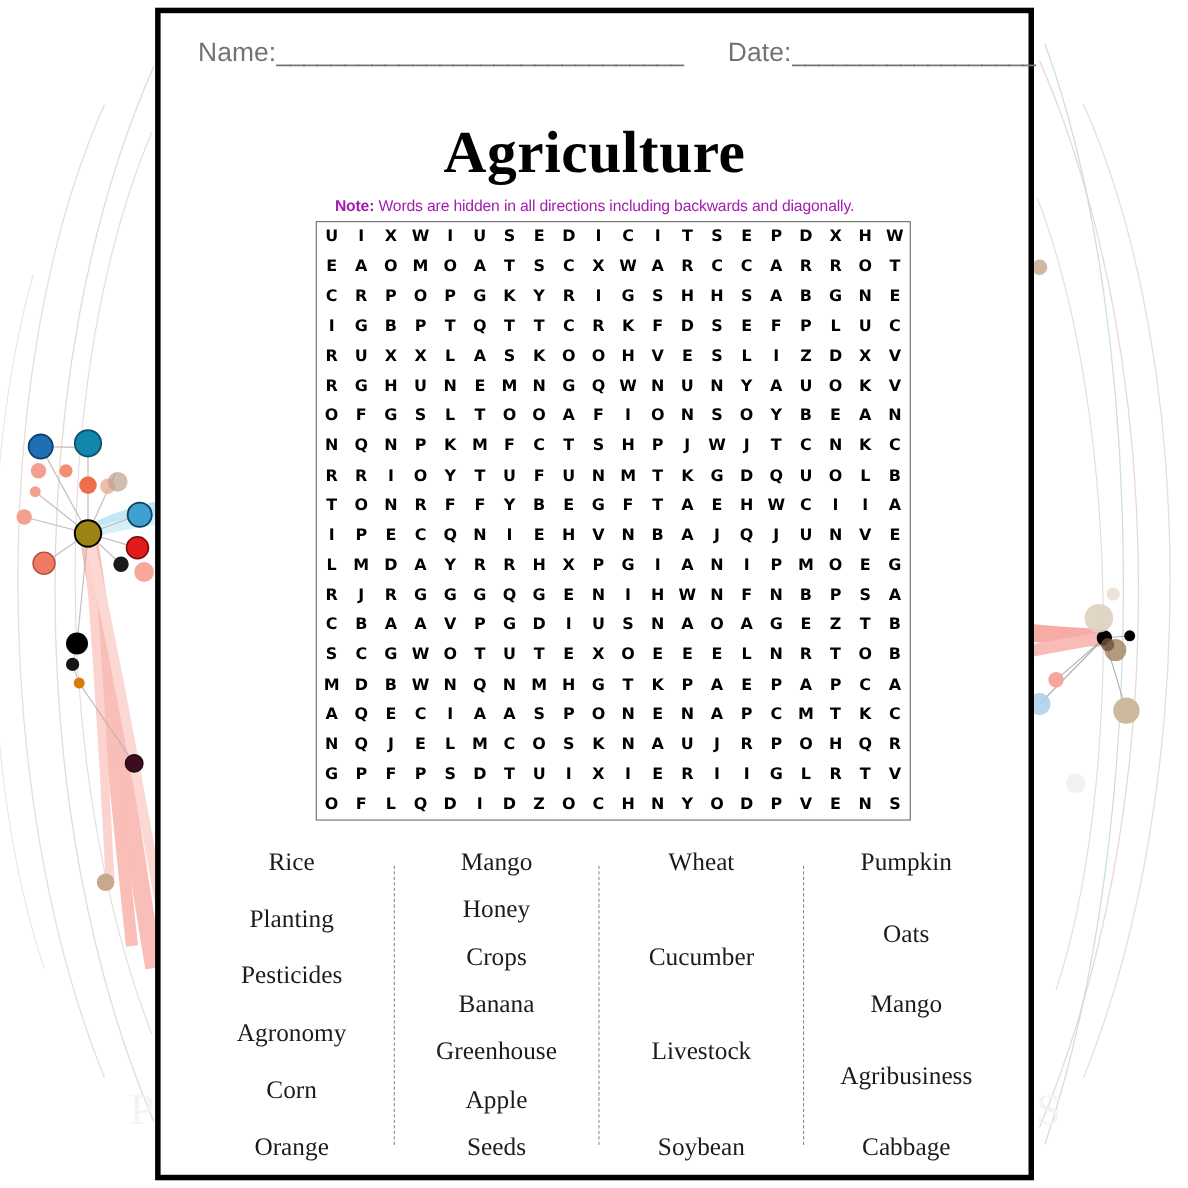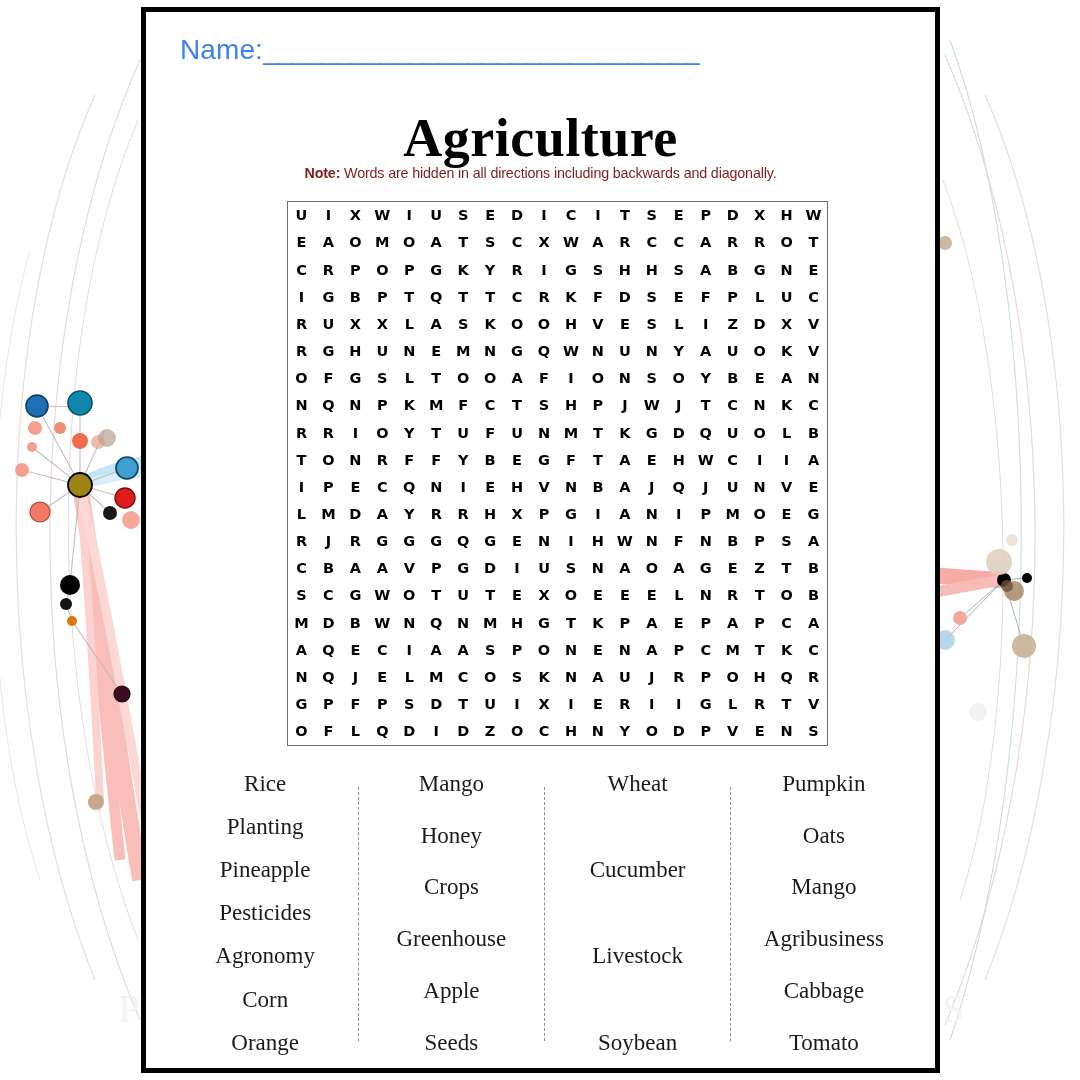"Name:" #name-date-row { color: #3b82f6 -> #737373; font-size: 28px -> 24px }
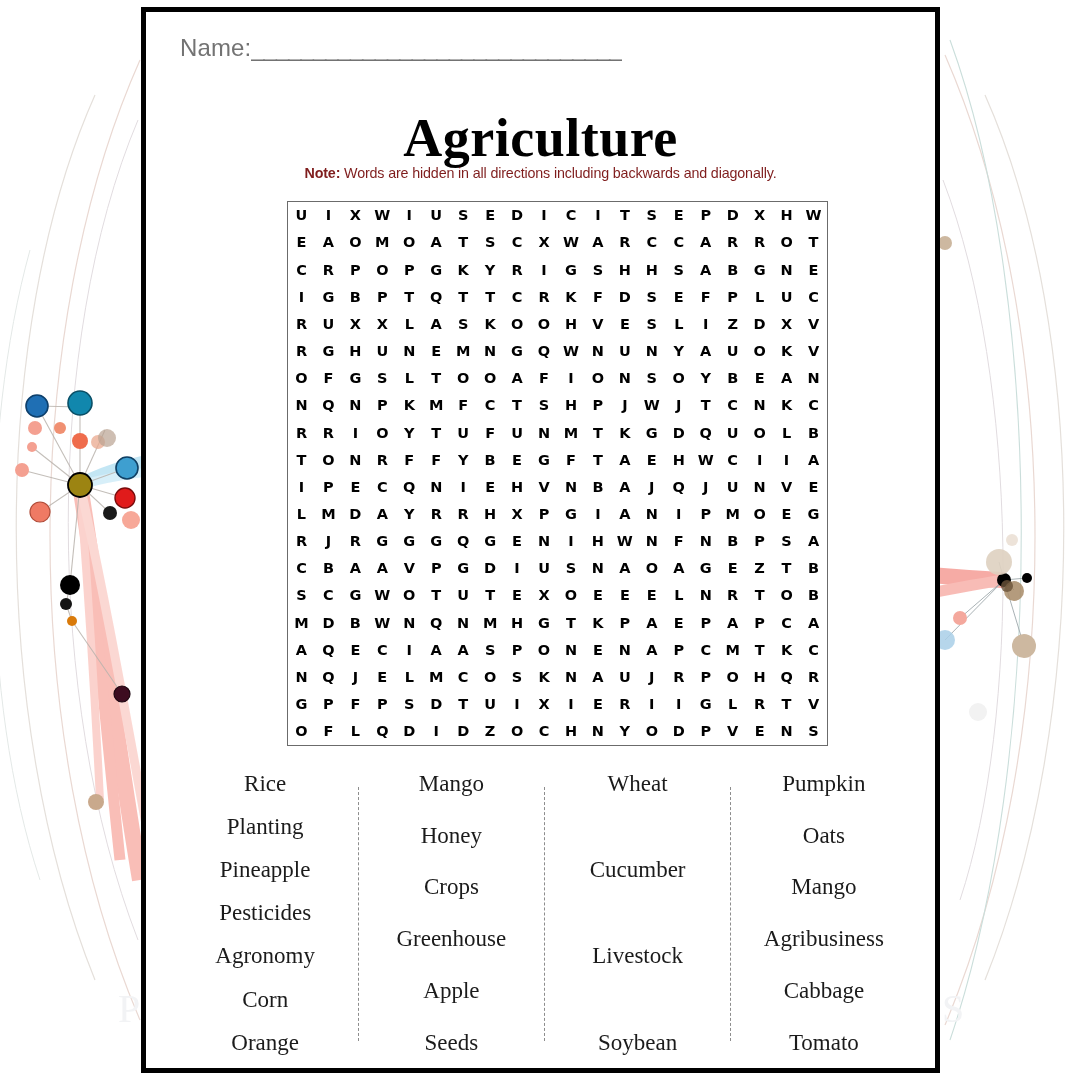"Date:" div { html: none -> <div> <span>Date:</span> <span>__________________</span> </div> }
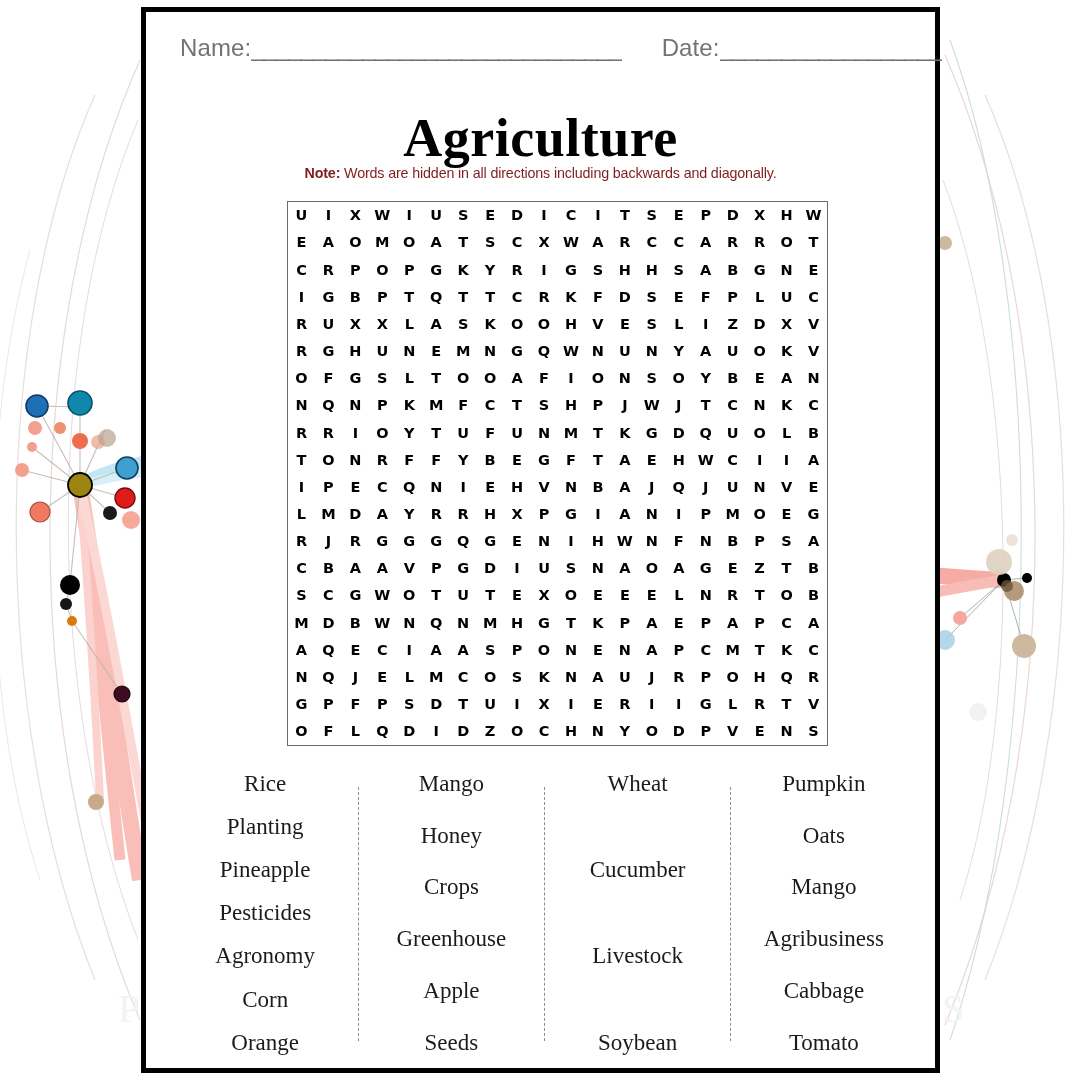"Note: Words are hidden in" #puzzle-note { color: #7f1d1d -> #a21caf; top: 153px -> 168px }
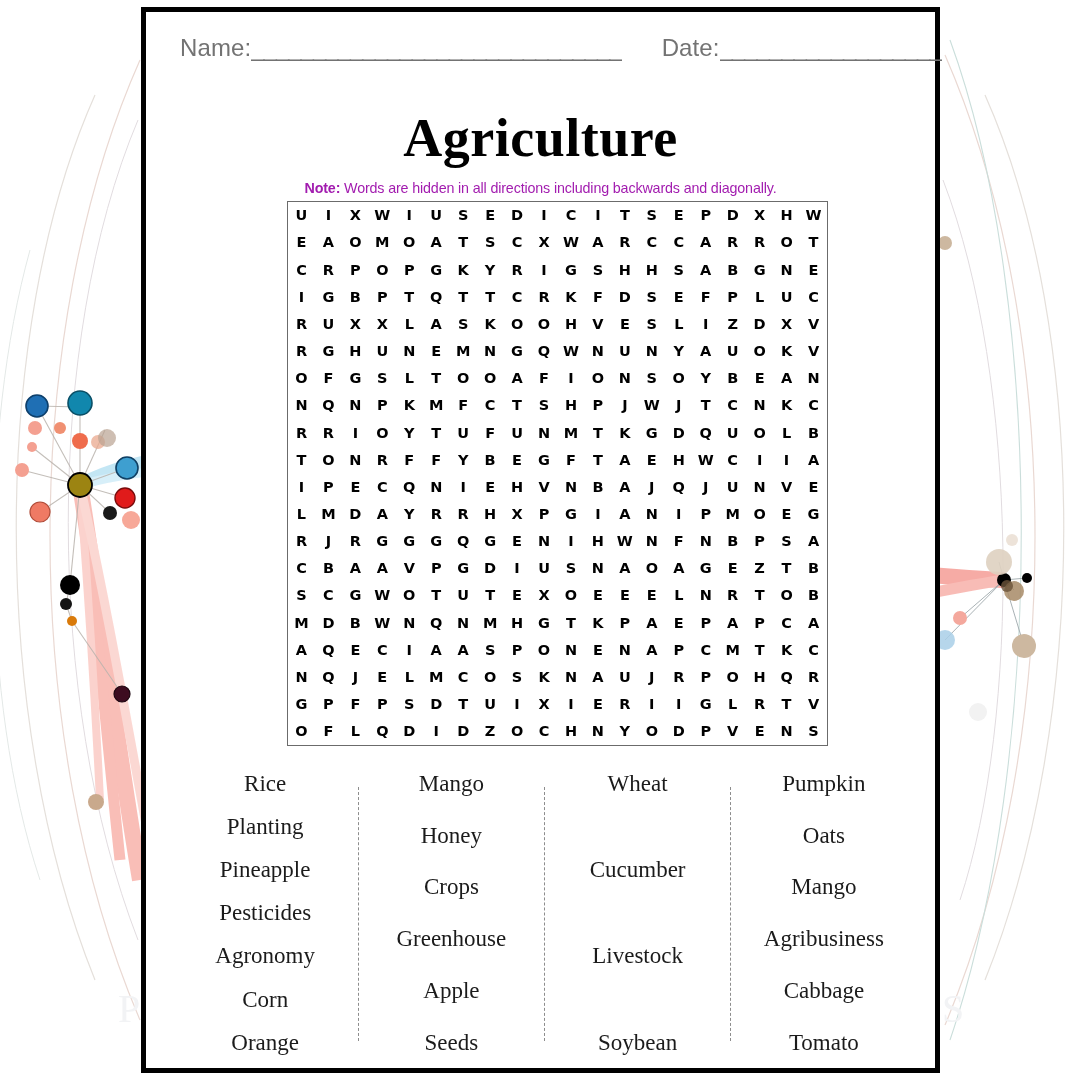"Pineapple" div.word-item { html: <div>Pineapple</div> -> none }
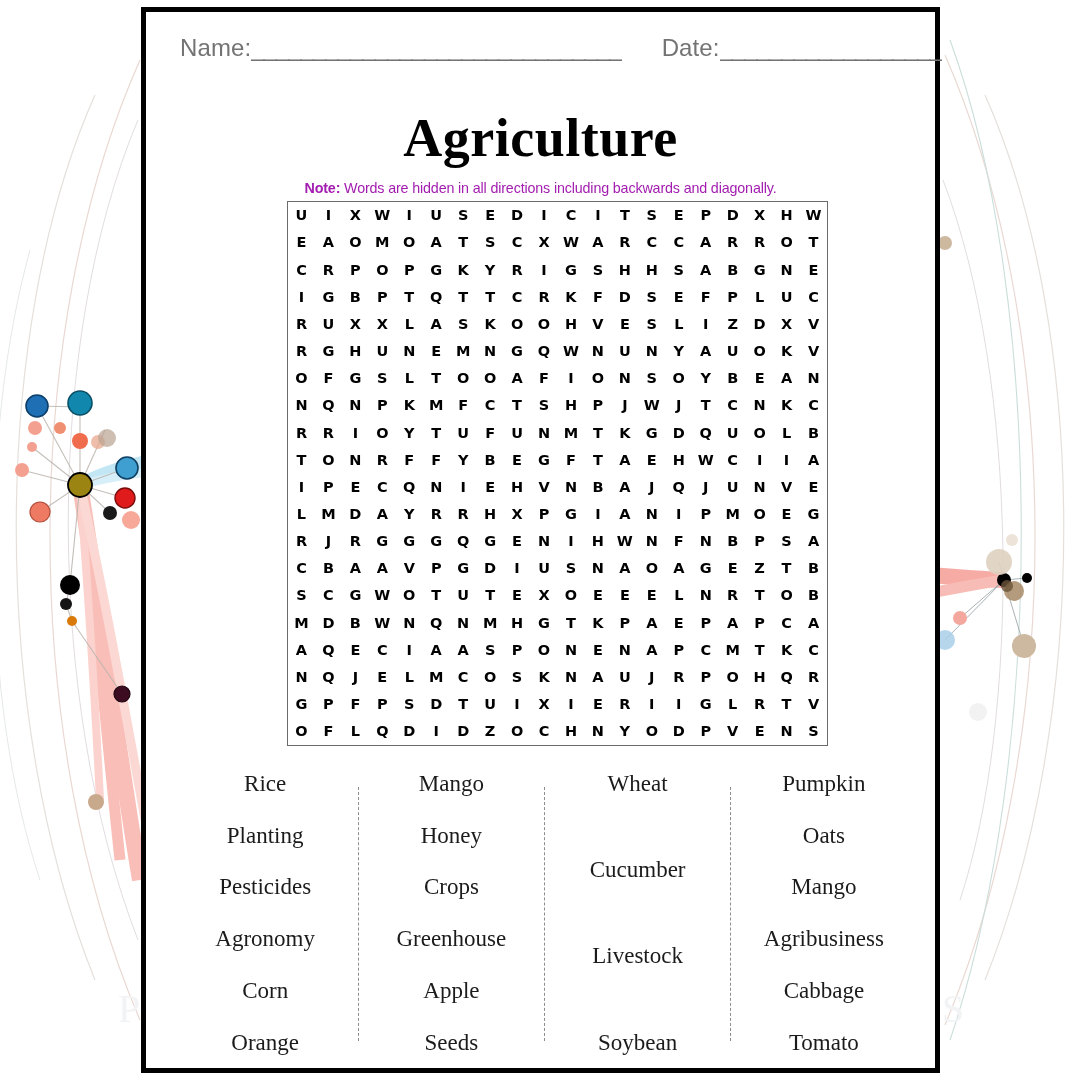"Banana" div.word-item { html: none -> <div>Banana</div> }
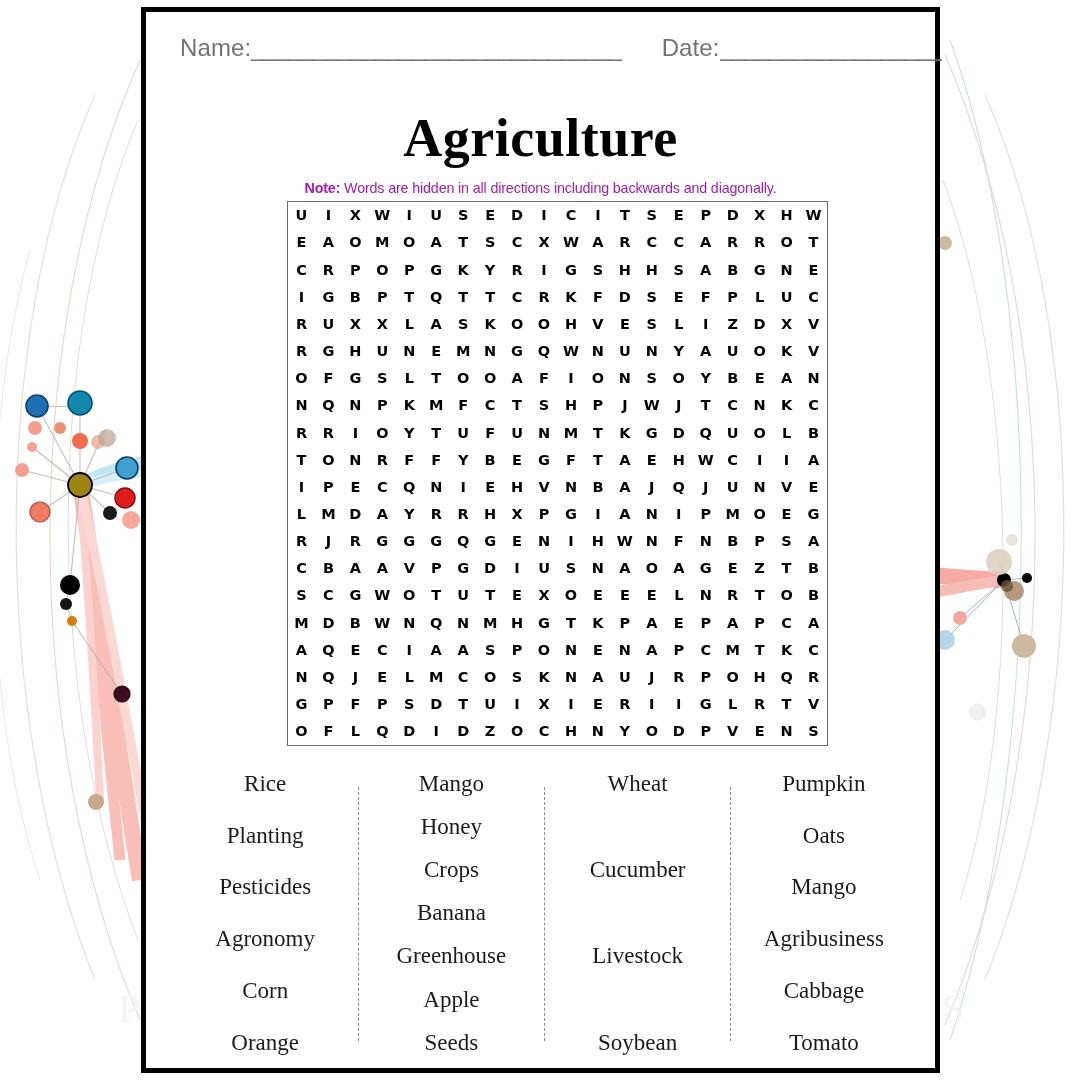"Tomato" div.word-item { html: <div>Tomato</div> -> none }
